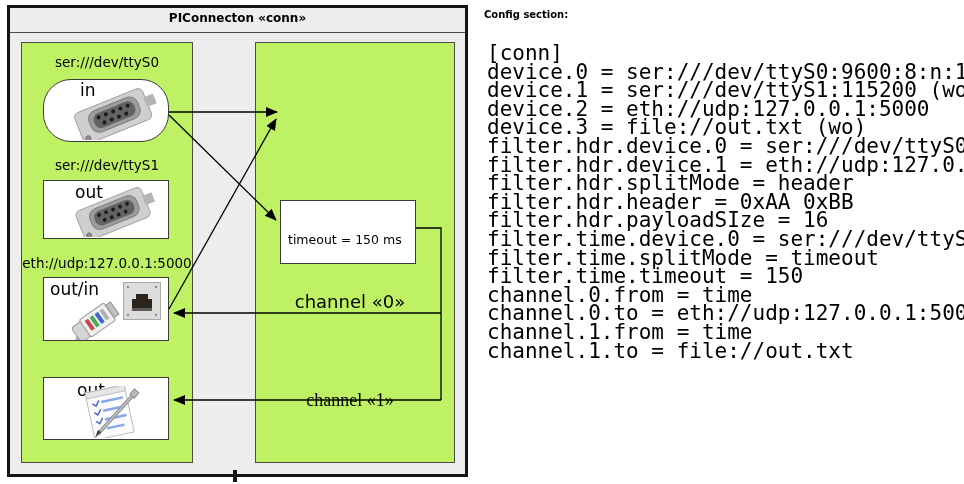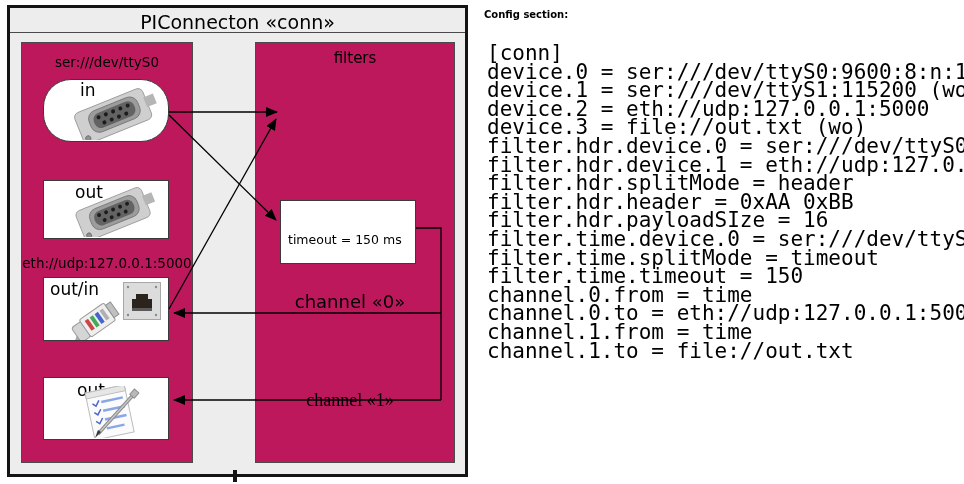"PIConnecton «conn»" #outer-title { font-size: 19px -> 12px; font-weight: none -> bold }
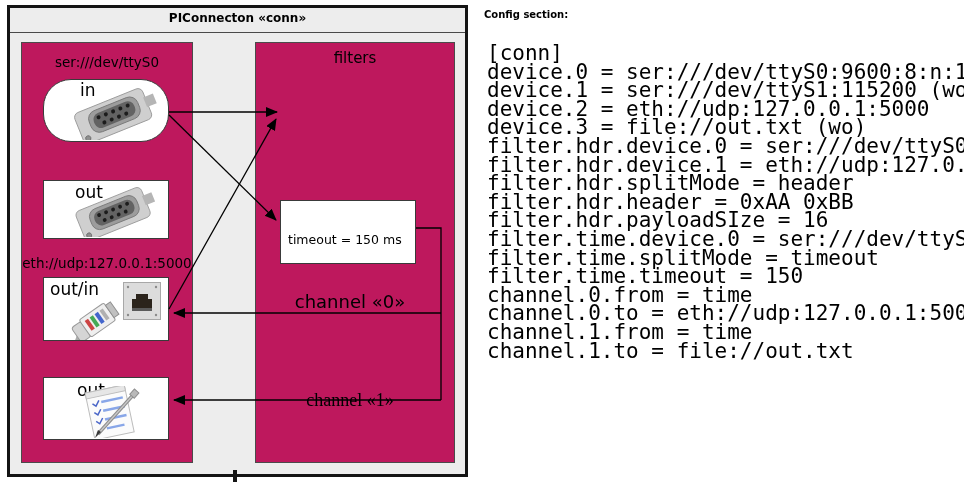"ser:///dev/ttyS0" .group { background: #be185d -> #bef264 }
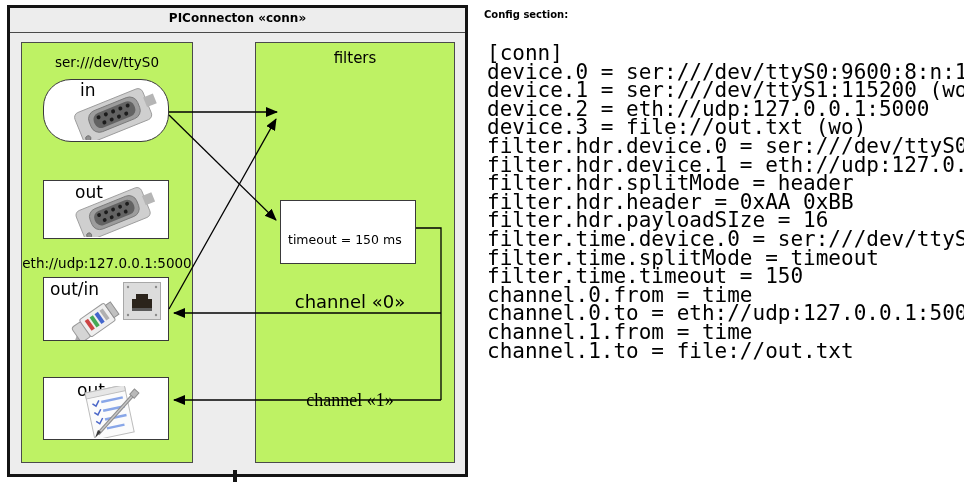"filters" div.abs { html: <div>filters</div> -> none }
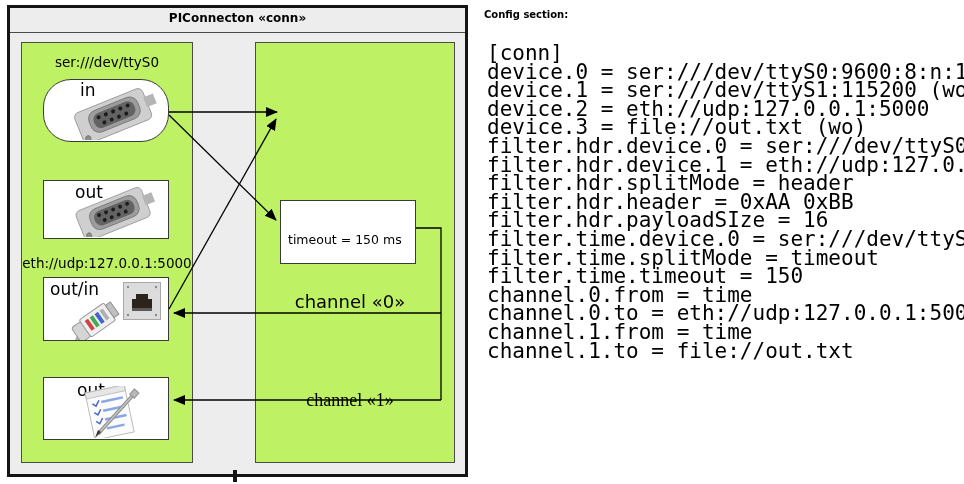"ser:///dev/ttyS1" div.abs { html: none -> <div>ser:///dev/ttyS1</div> }
